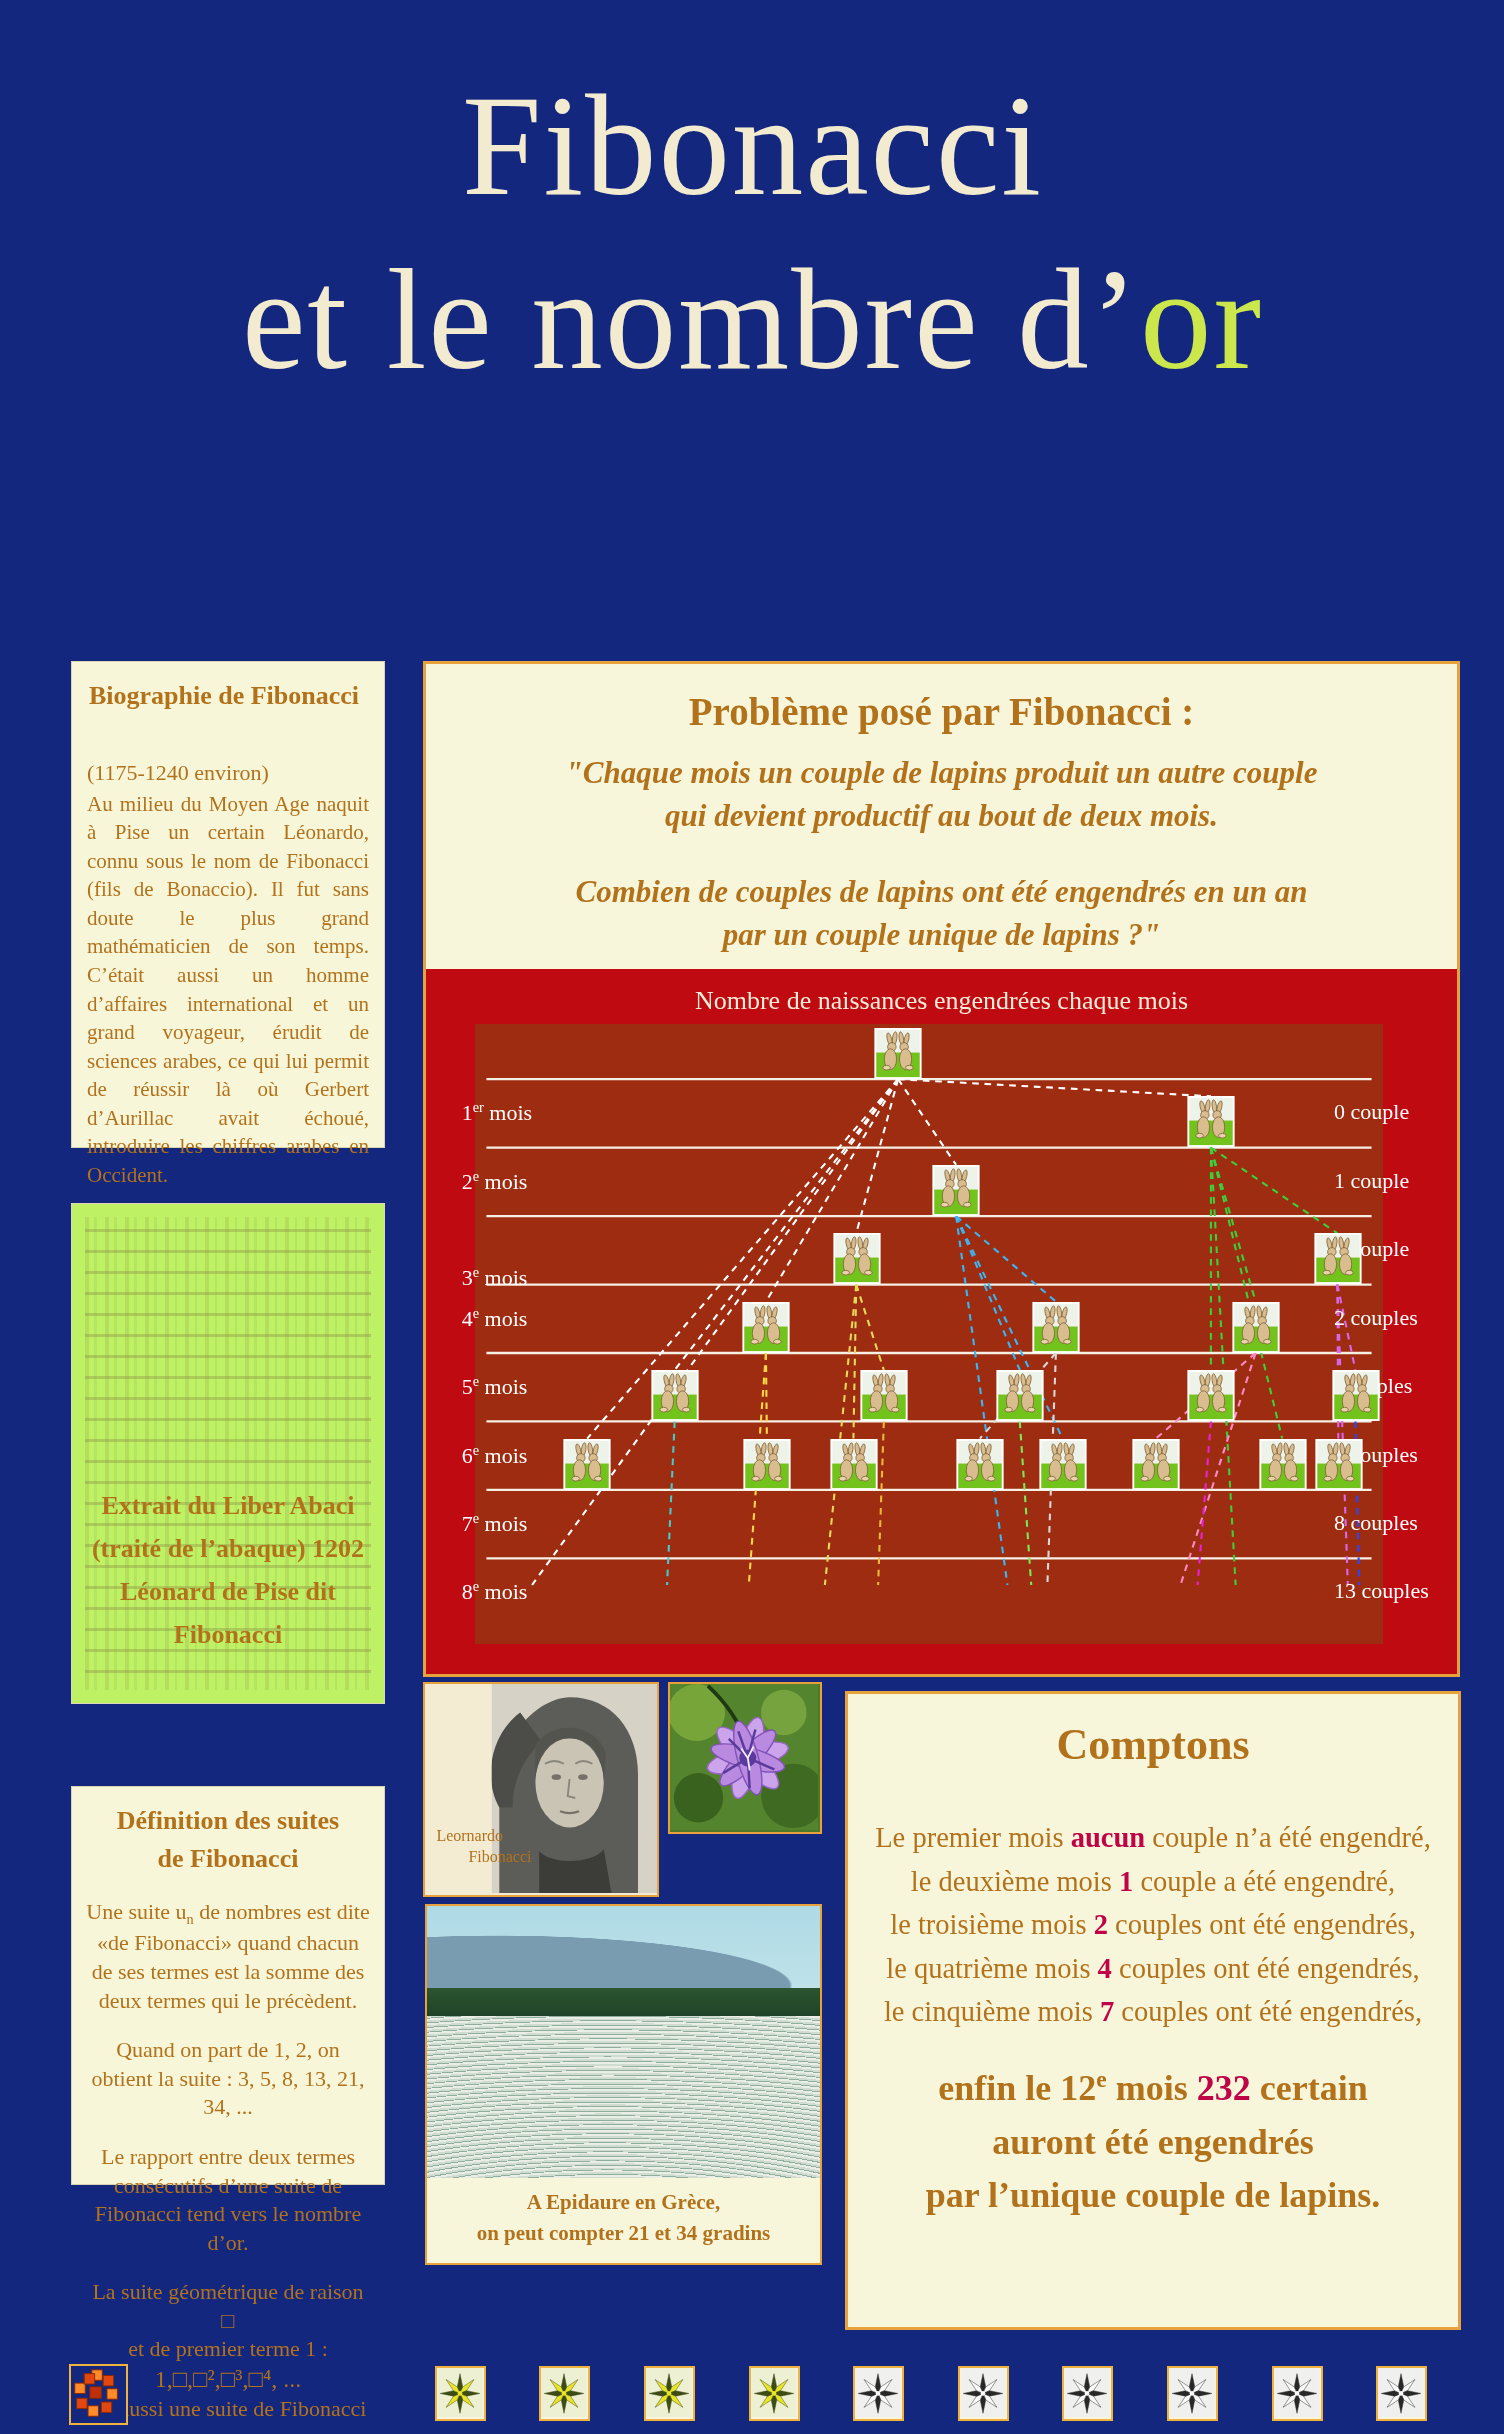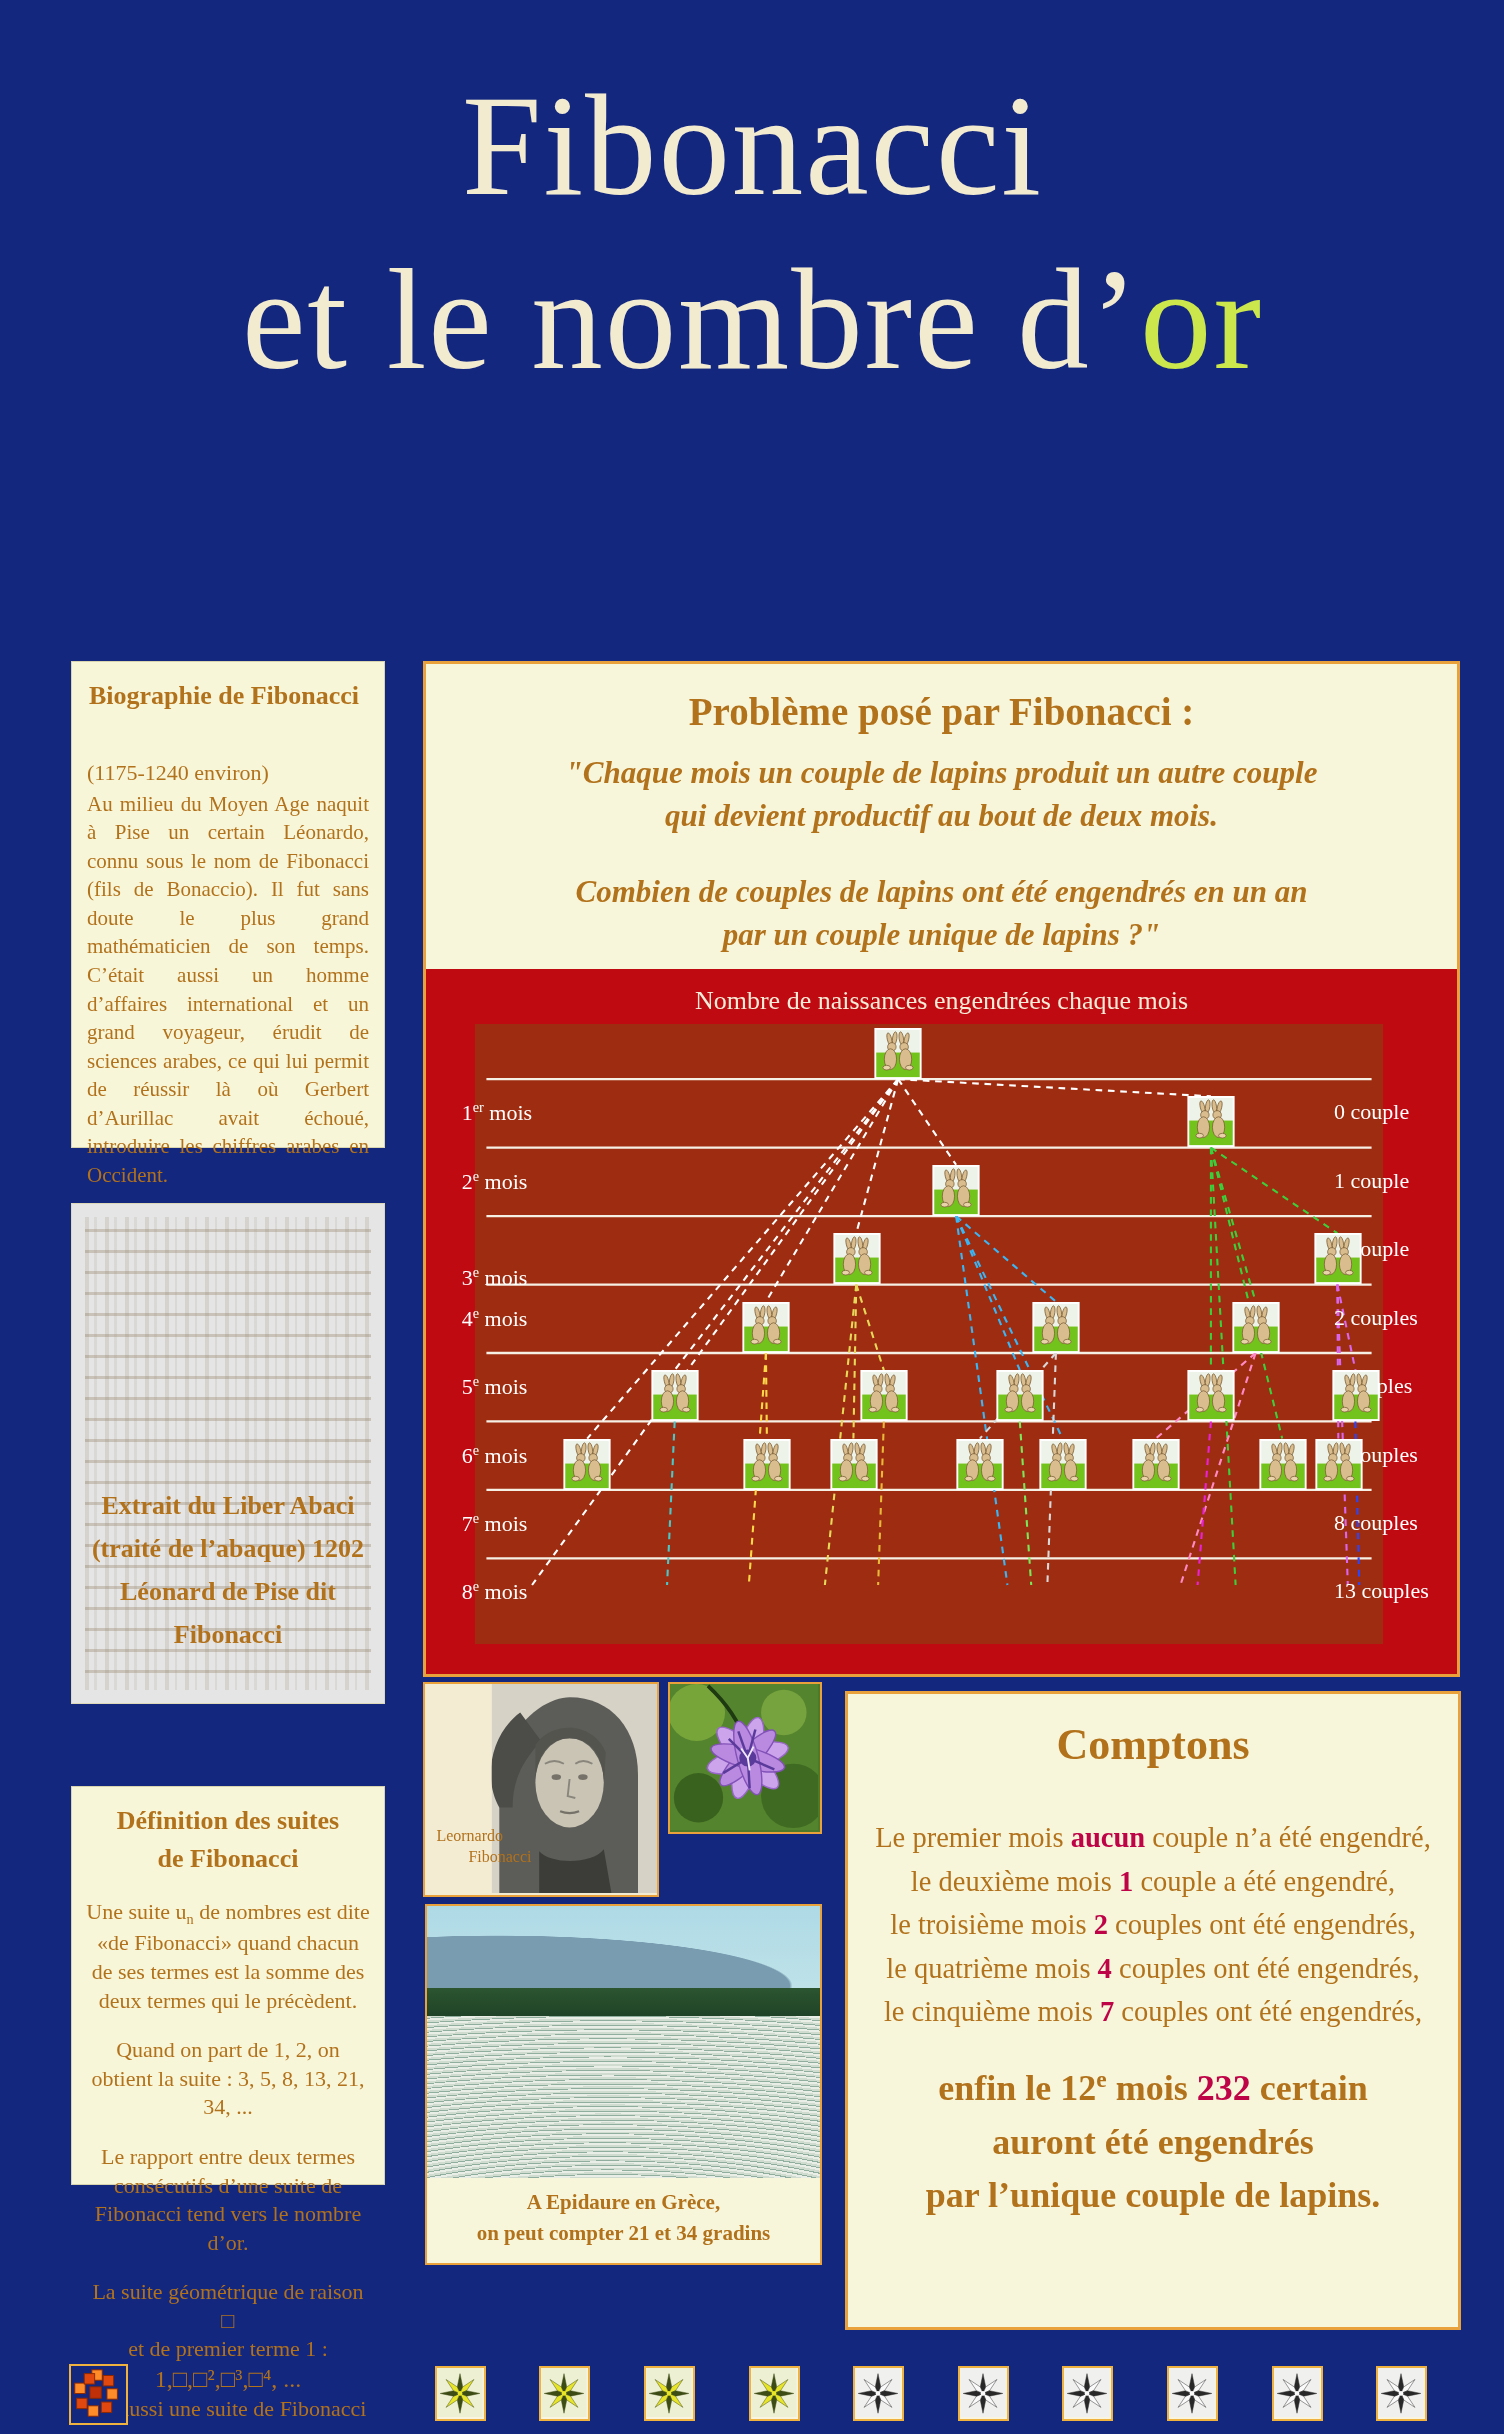"Extrait du Liber Abaci" .manuscript { background: #e5e5e5 -> #bef264 }
